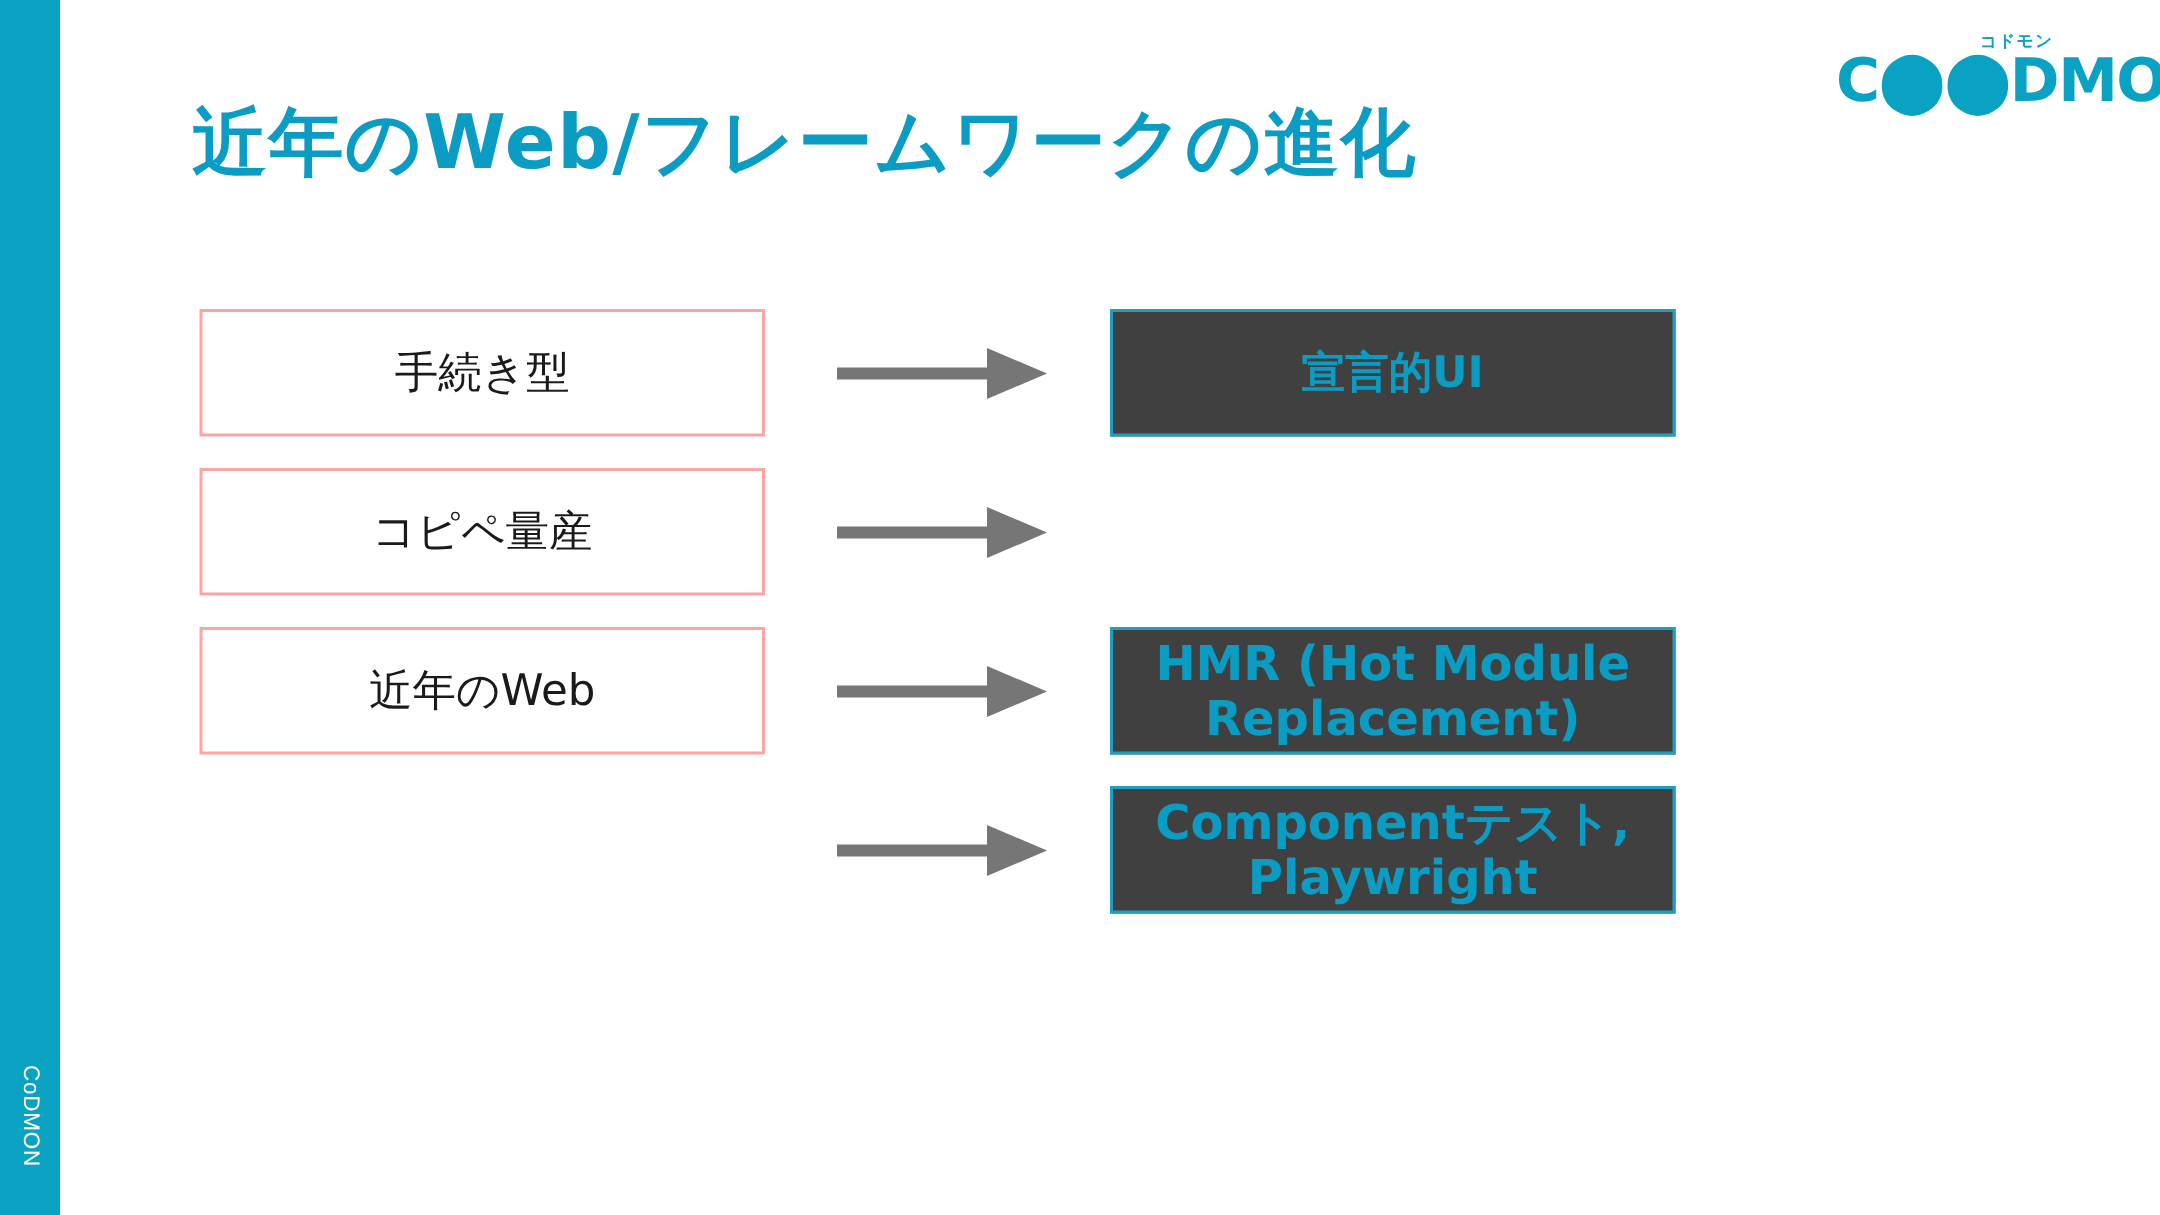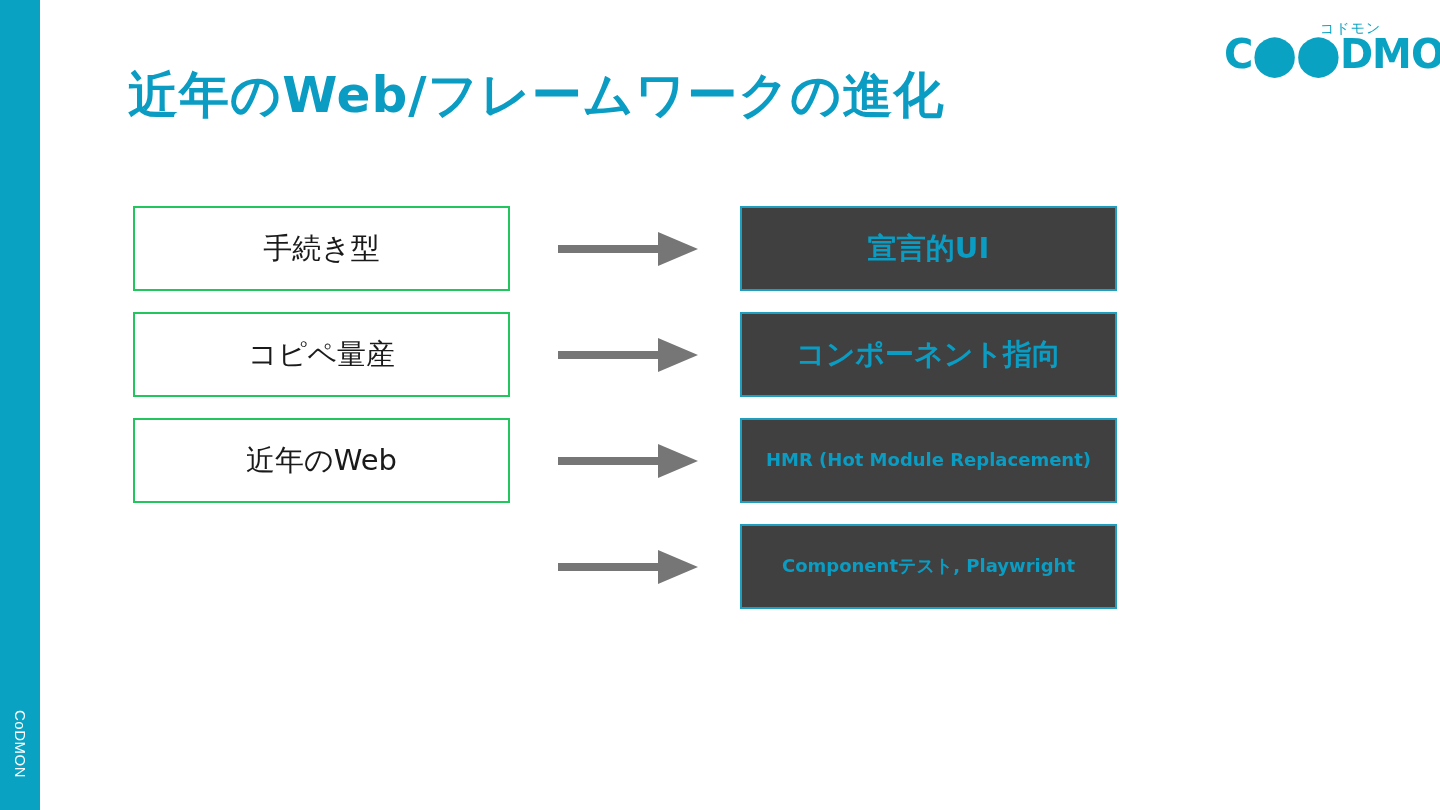"コドモン" .logo-ruby { font-size: 14px -> 11px; font-weight: normal -> bold }
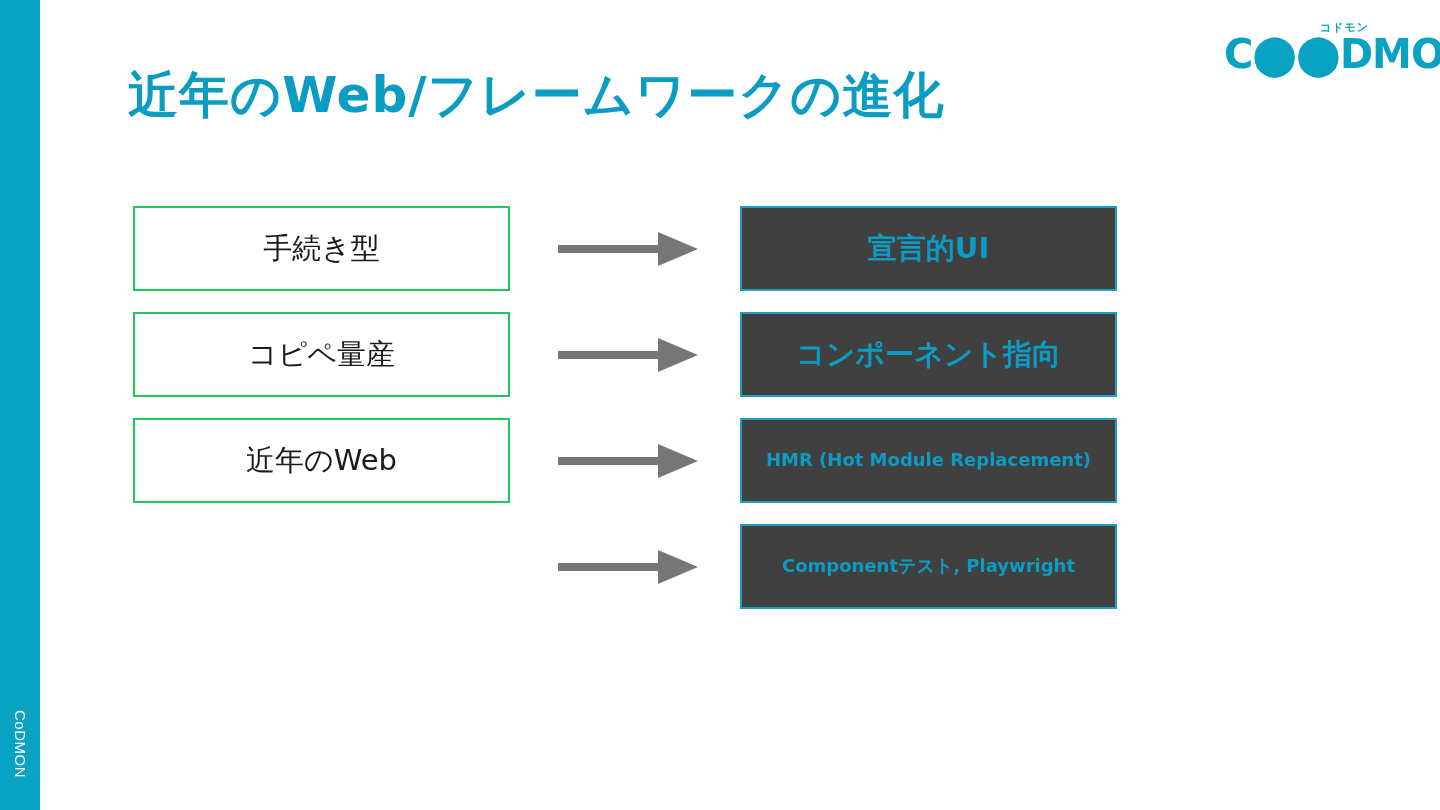"手続き型" .box-before { border: 2px solid #22c55e -> 2px solid #fca5a5 }
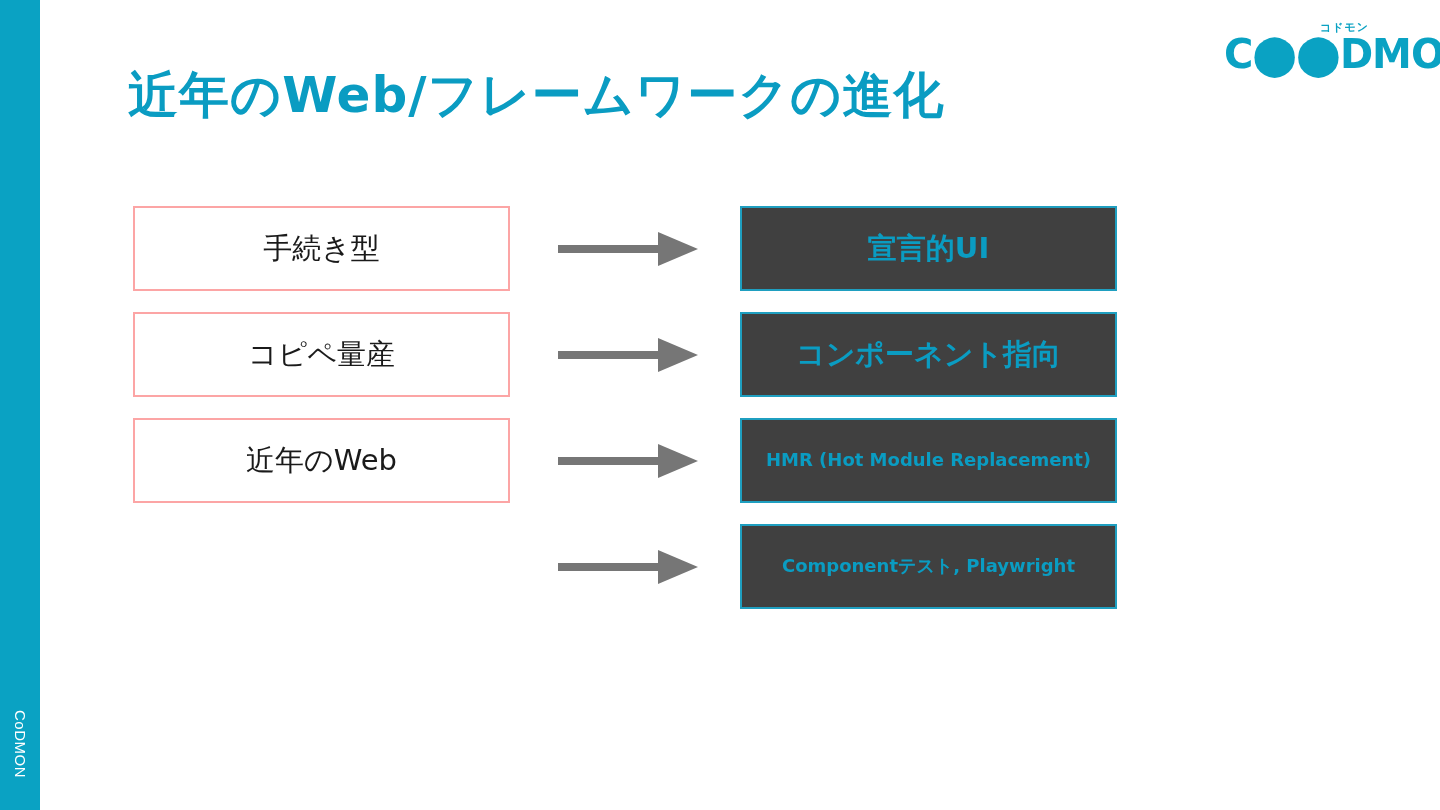"コンポーネント指向" div.box { html: <div> <span>コンポーネント指向</span> <span></span> </div> -> none }
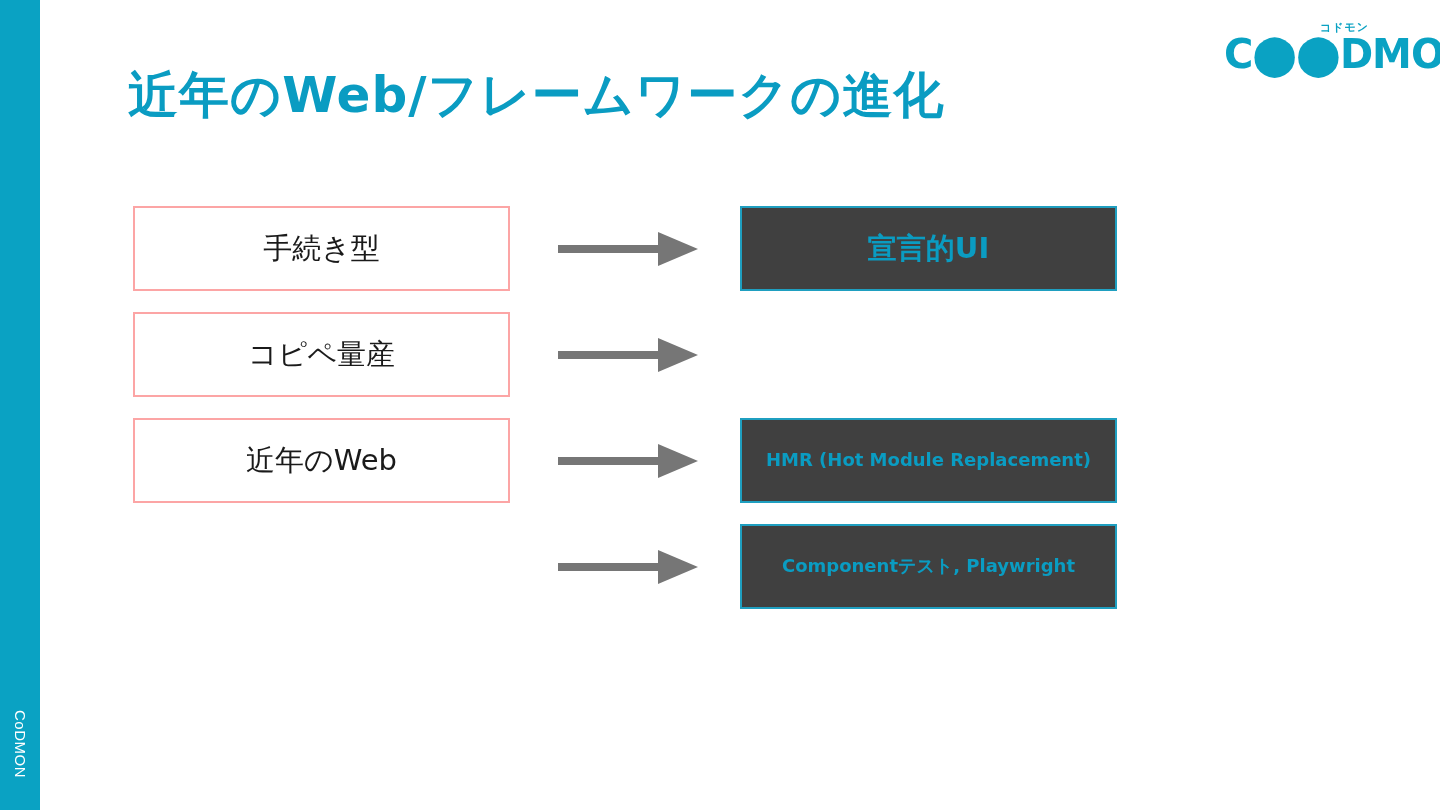"HMR (Hot Module Replacement)" .box-after.two-line { font-size: 18px -> 32px }
